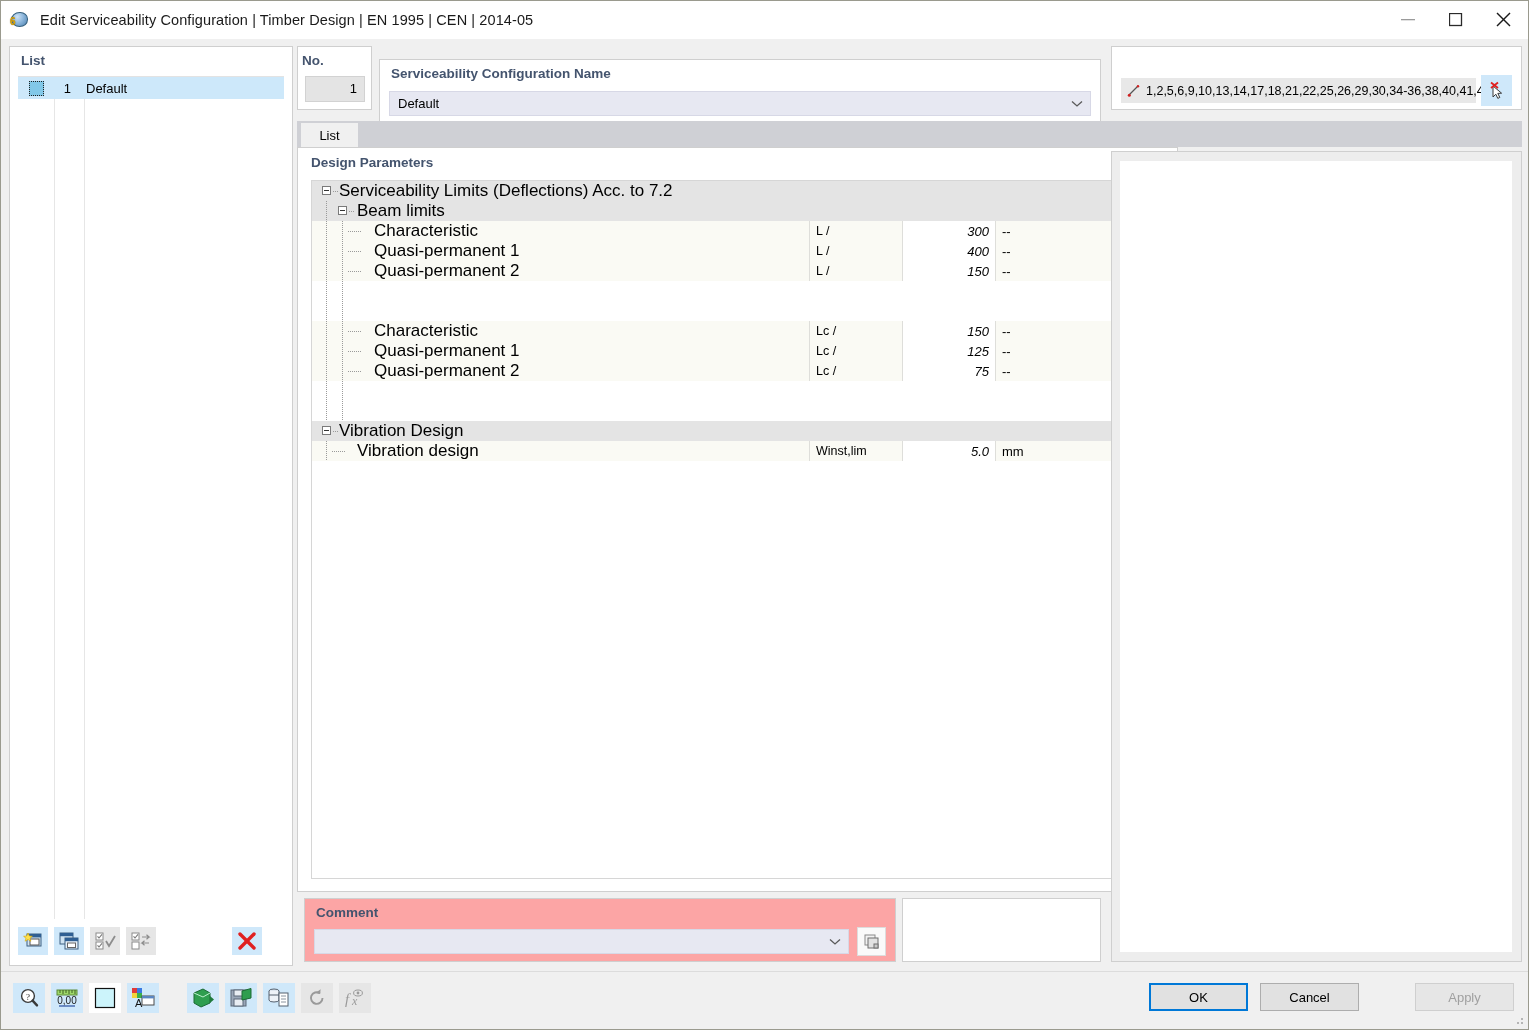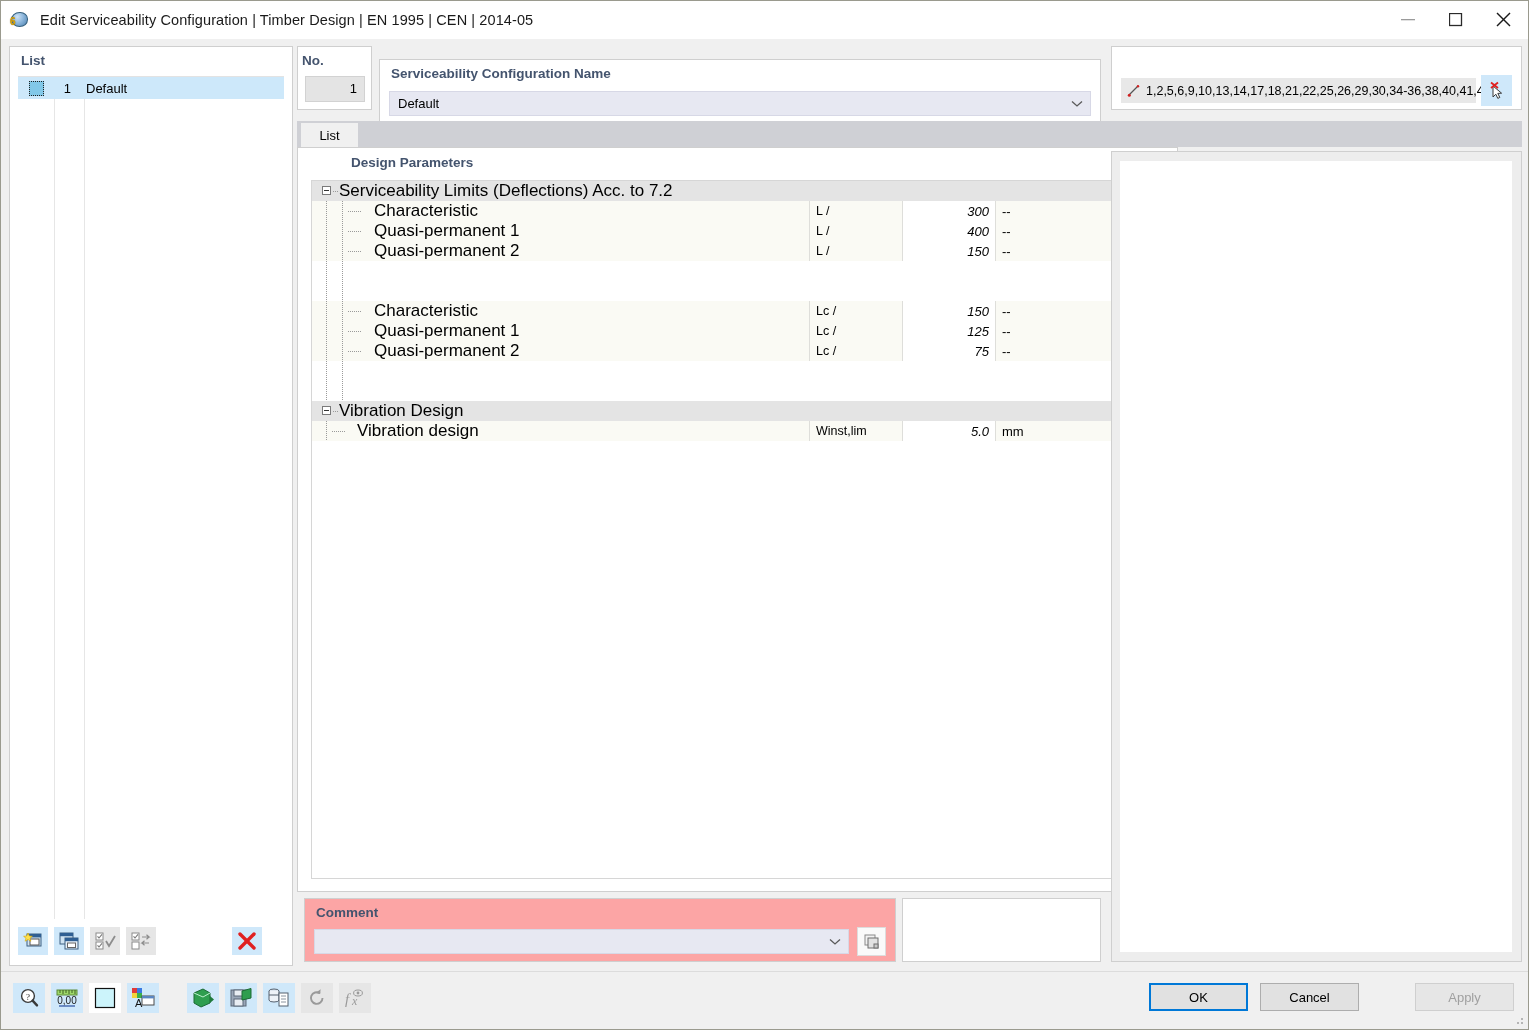"Design Parameters" .main-panel { padding-left: 40px -> none }
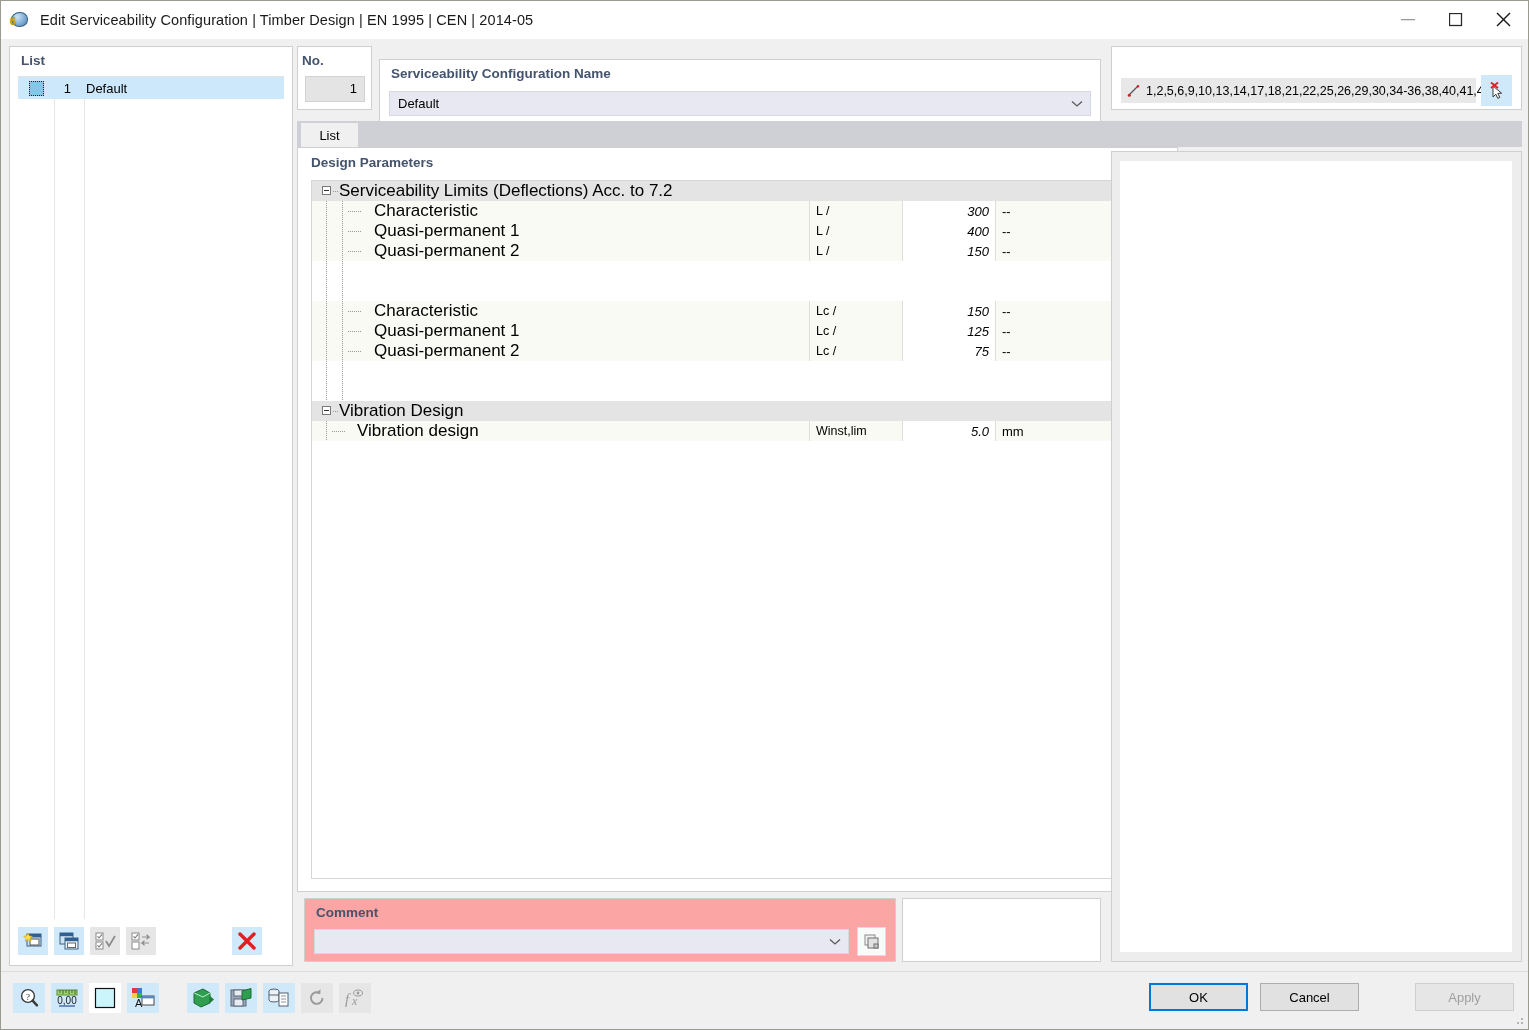"Beam limits" div.trow { html: none -> <div> <div> <div></div> <div></div> <div></div> <span>Beam limits</span> </div> <div></div> <div></div> <div></div> <div></div> </div> }
